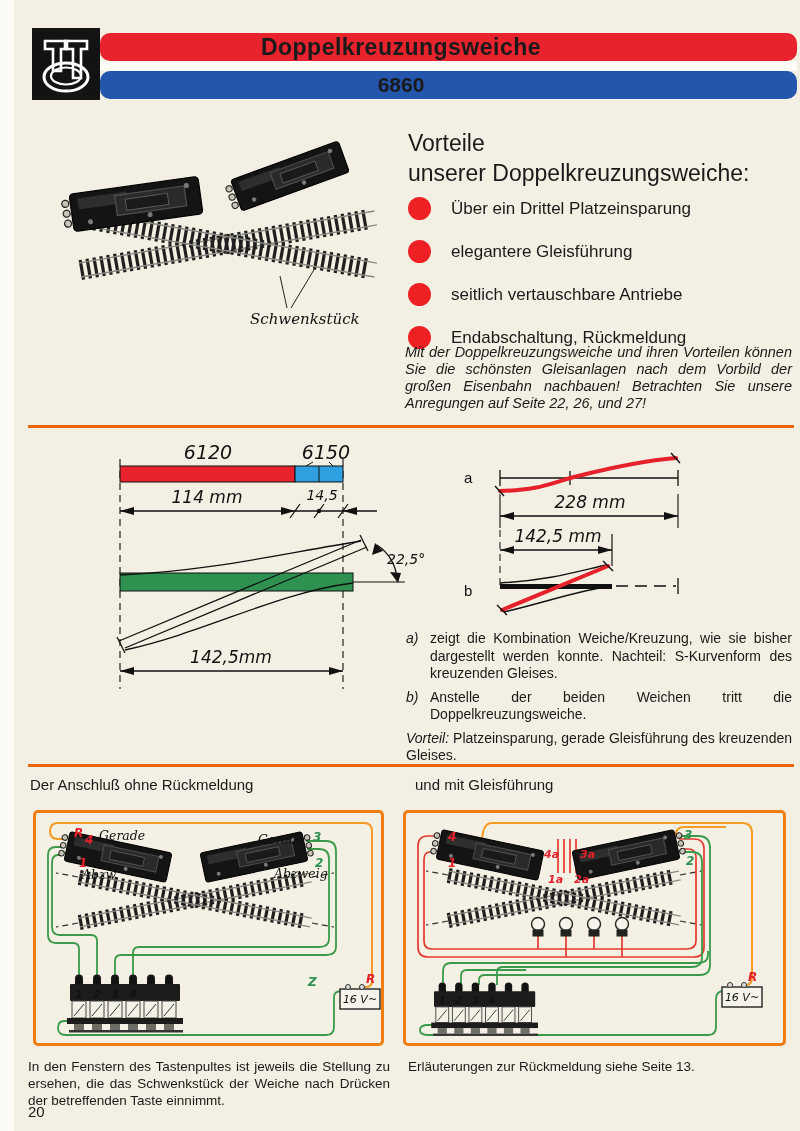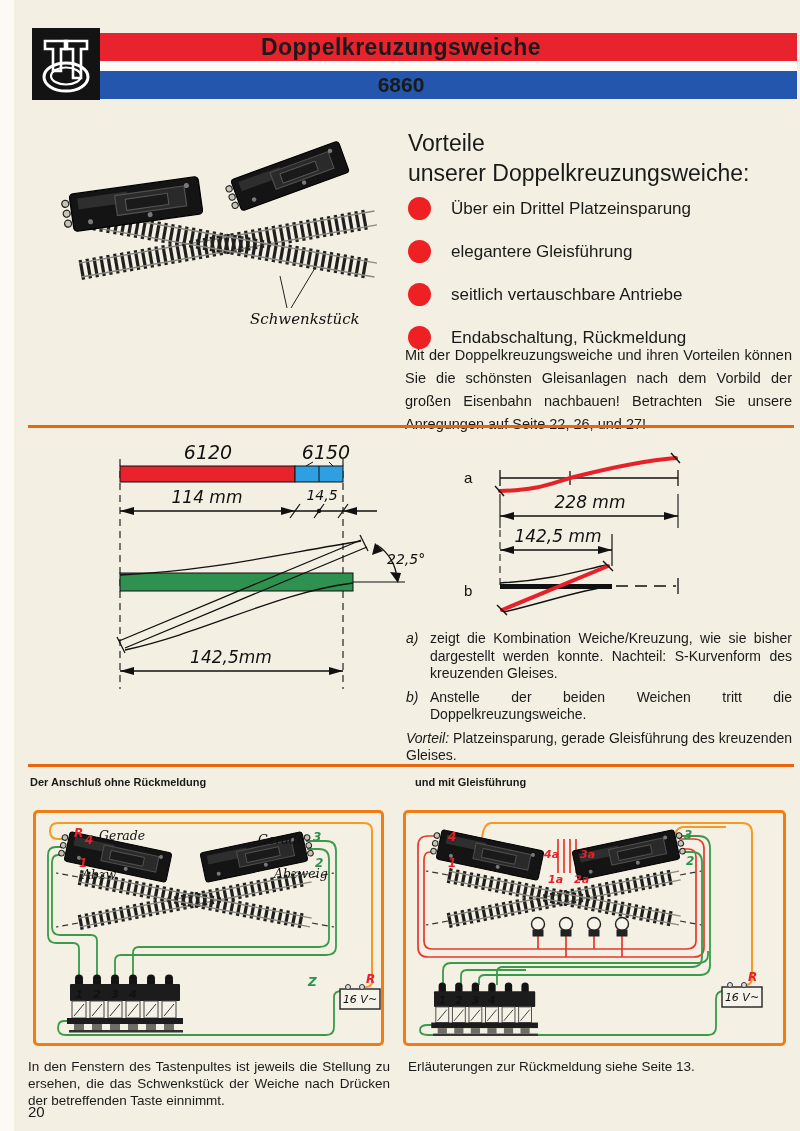"Doppelkreuzungsweiche" .bar { border-radius: none -> 10px }
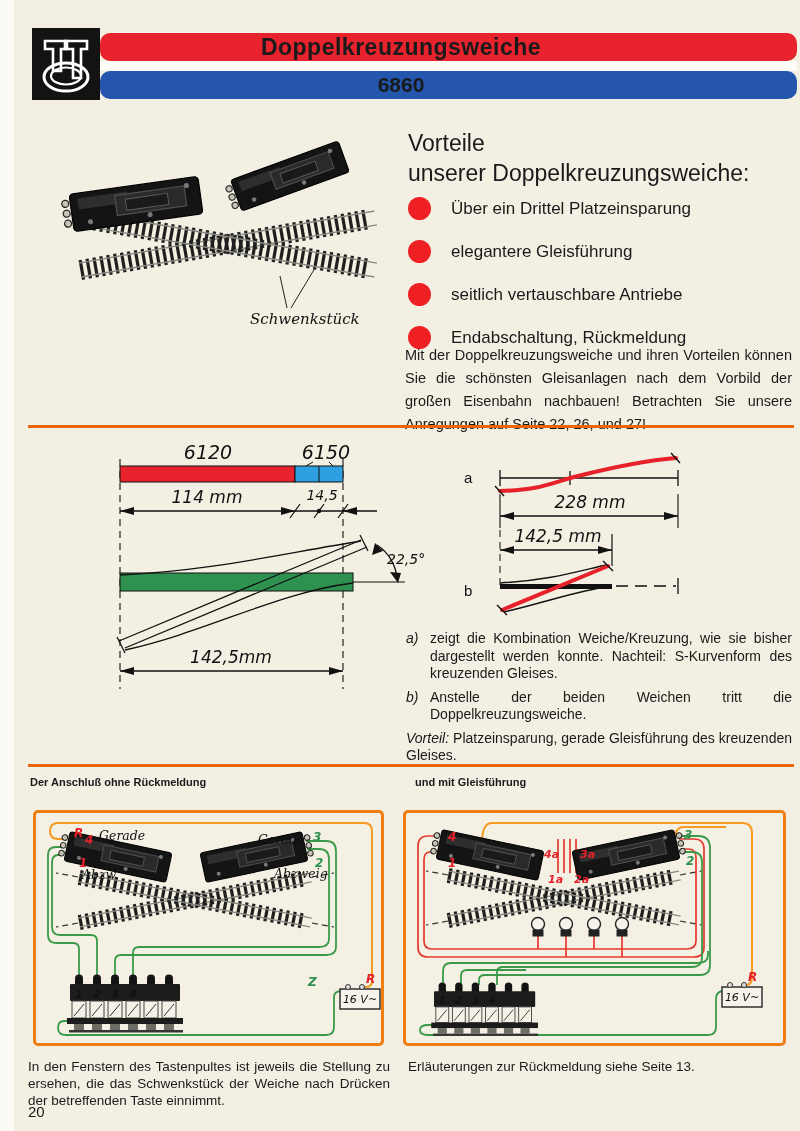"Mit der Doppelkreuzungsweiche und ihren" .para { font-style: none -> italic; line-height: 23px -> 17px }
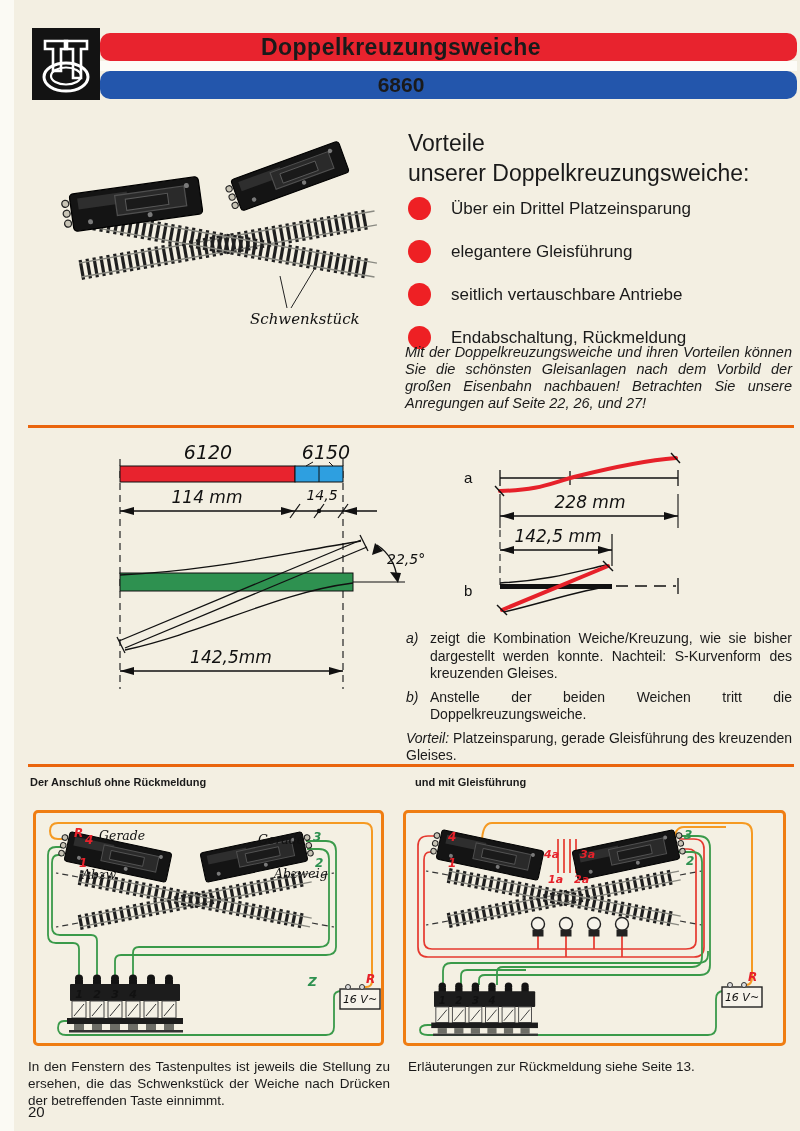"Der Anschluß ohne Rückmeldung" .h2 { font-size: 11px -> 15px; font-weight: bold -> normal }
